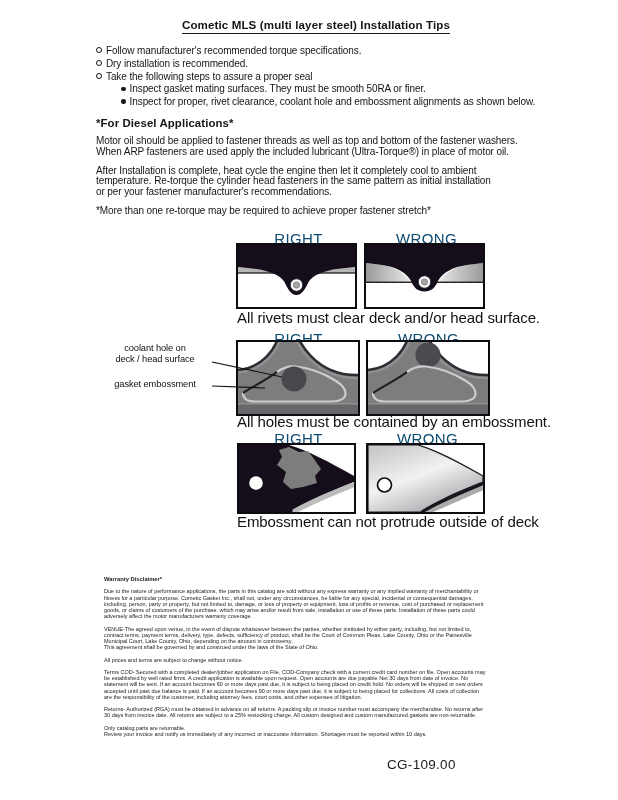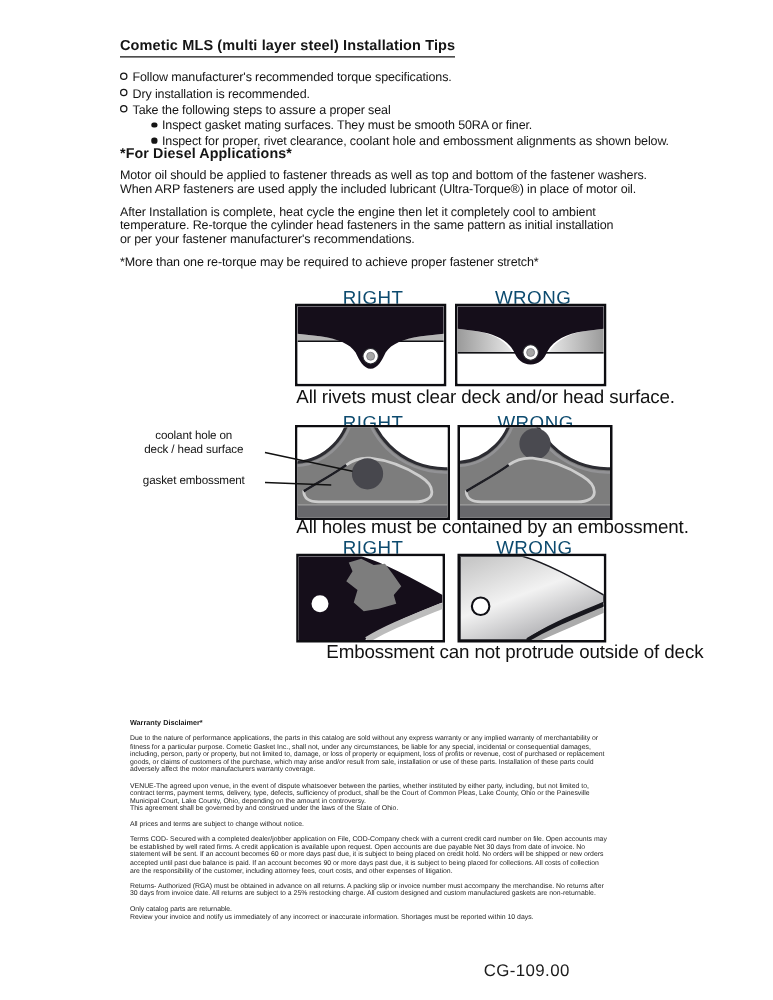"Cometic MLS (multi layer steel)" .intro { text-align: none -> center; top: 30px -> 18px }
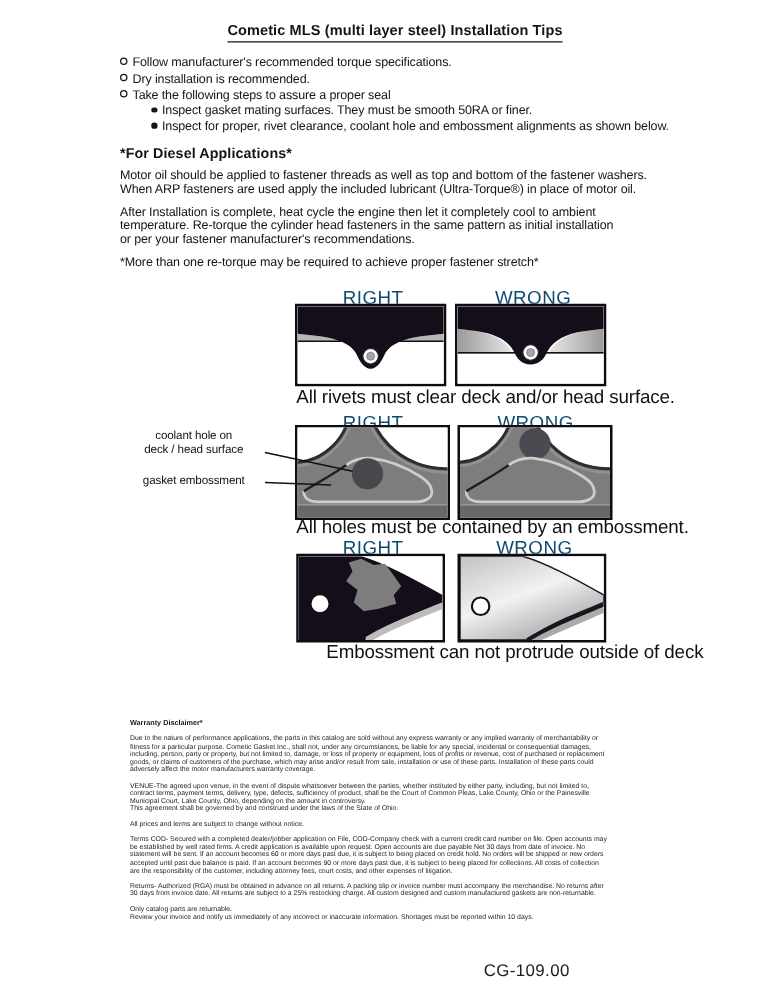"Embossment can not protrude outside" div.dg-caption { margin-left: 24px -> none }
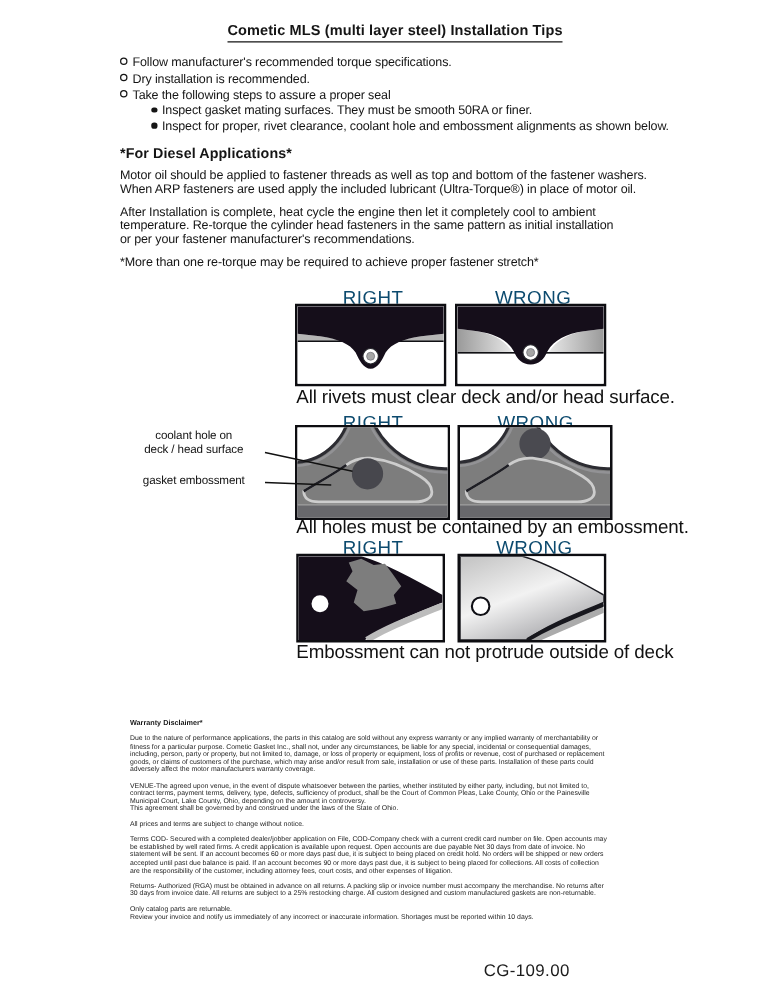"CG-109.00" .footer-code { margin-top: 12px -> none }
